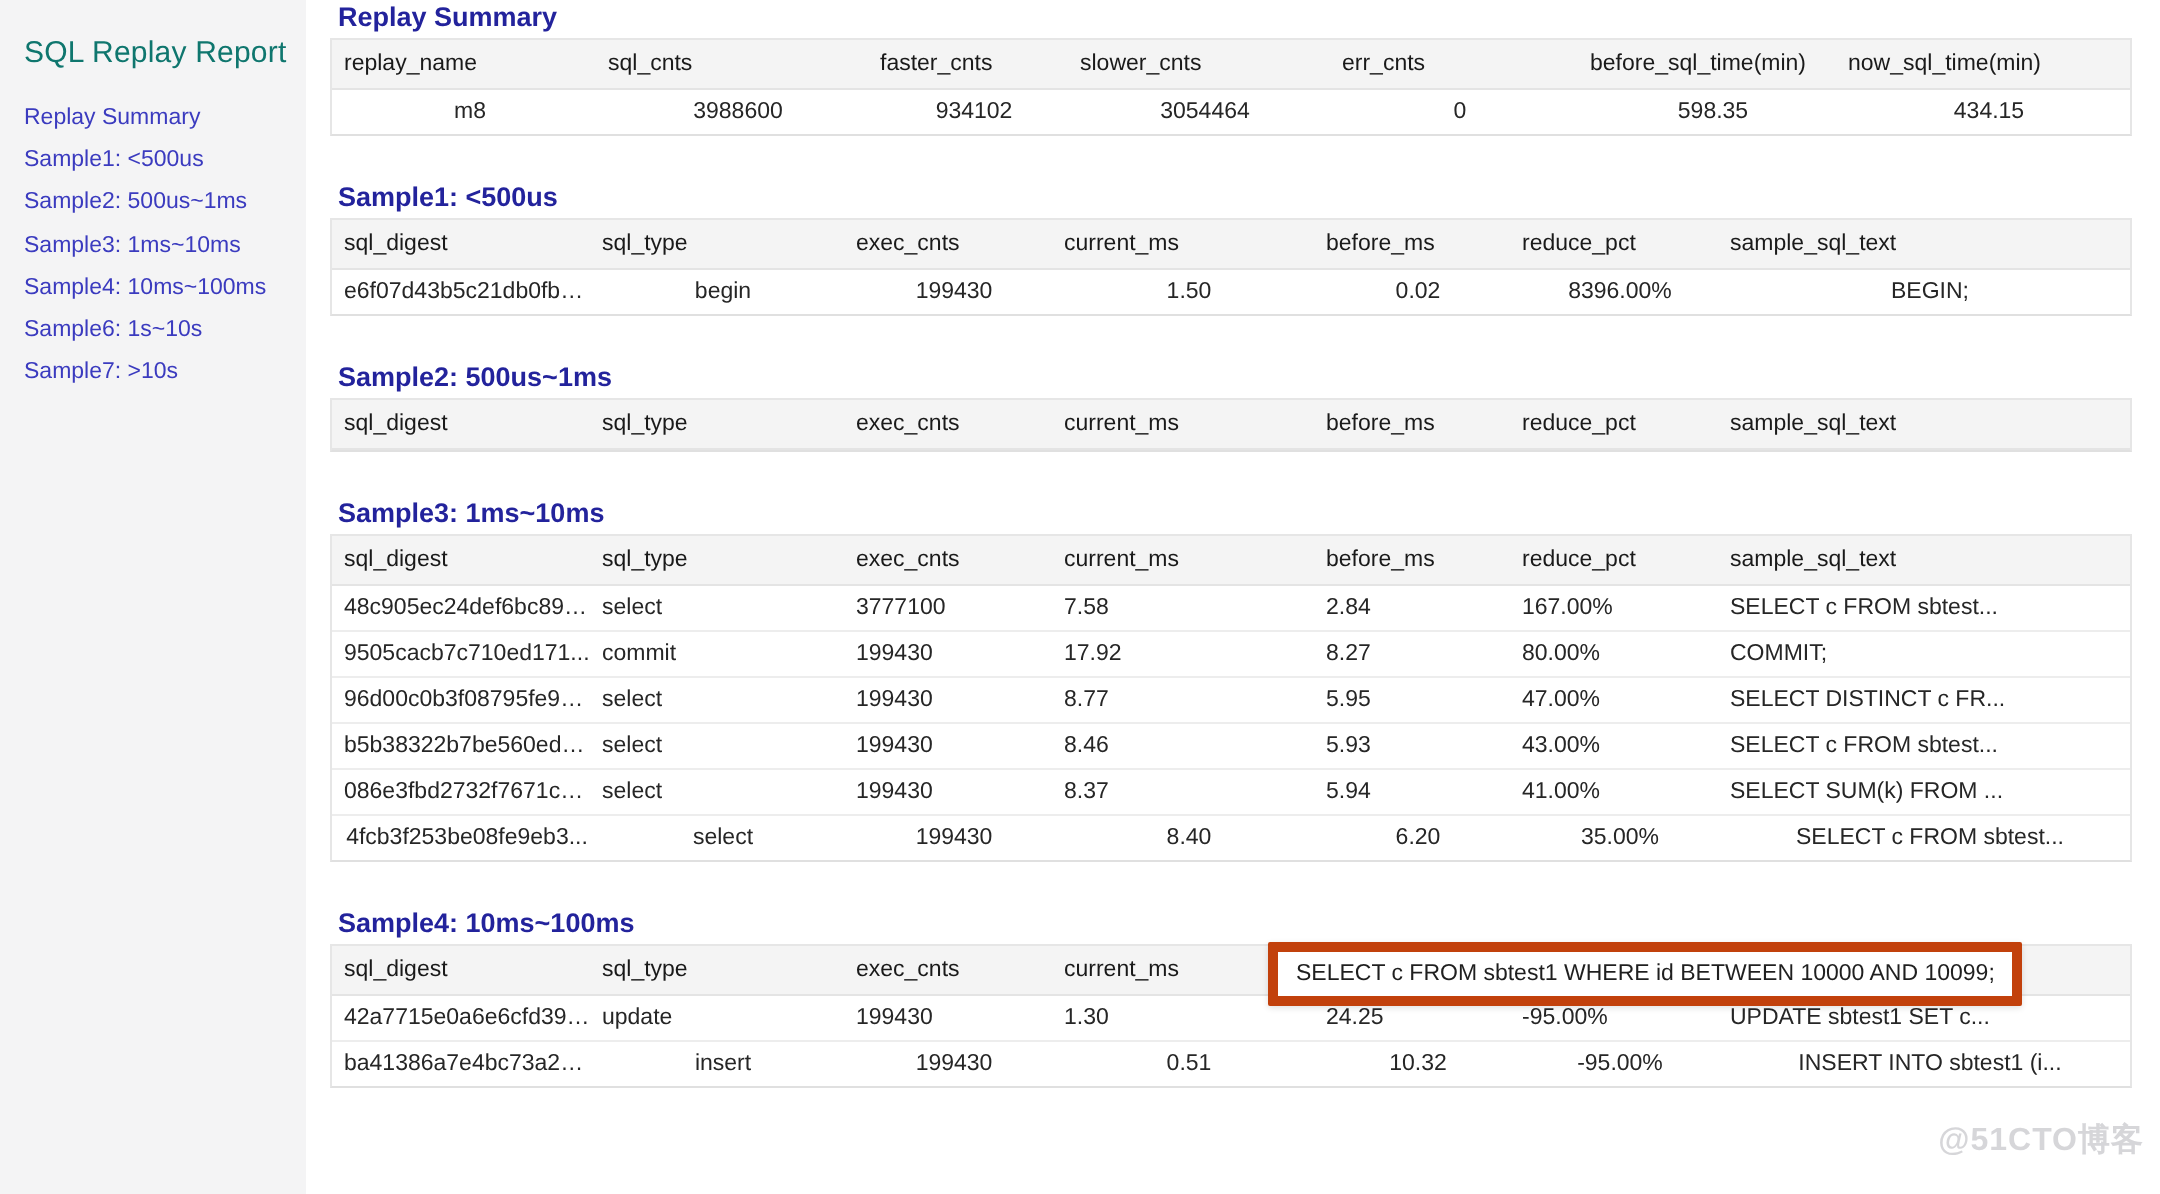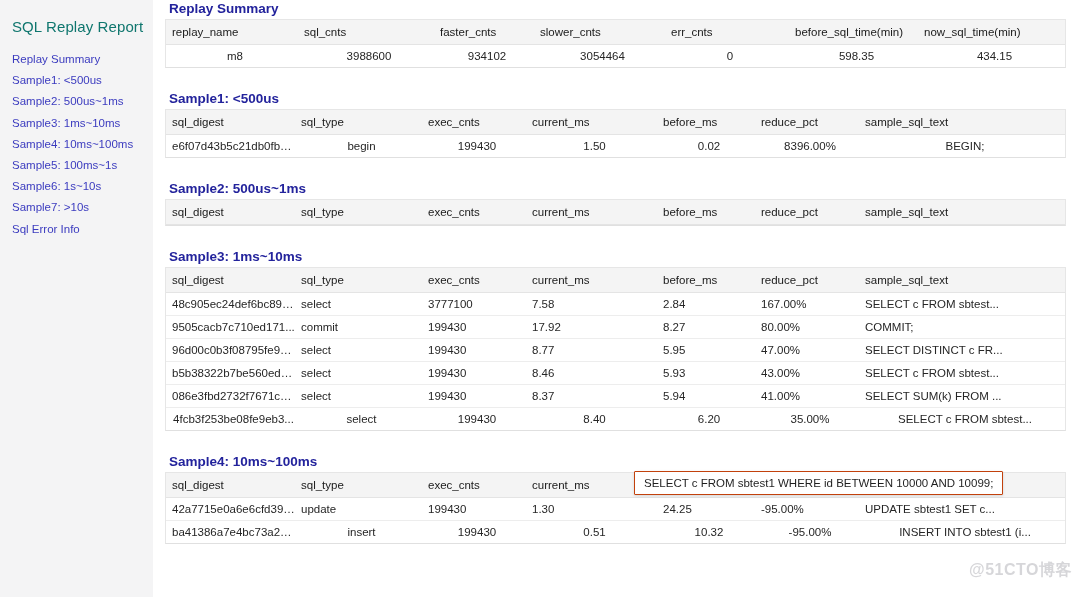"Sample5: 100ms~1s" a.side-link { html: <a>Sample5: 100ms~1s</a> -> none }
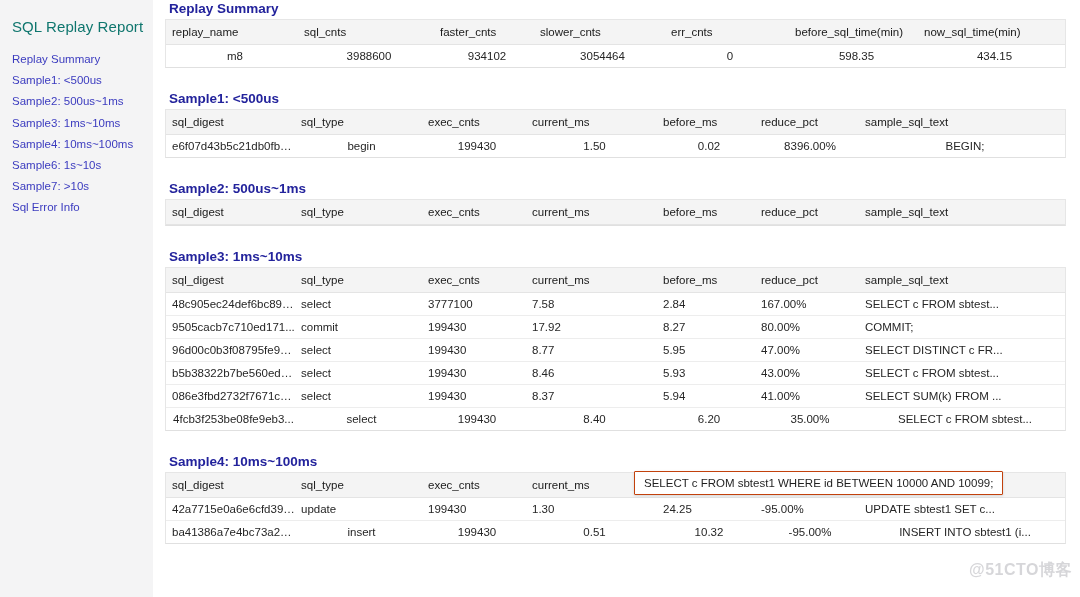"Sql Error Info" a.side-link { html: <a>Sql Error Info</a> -> none }
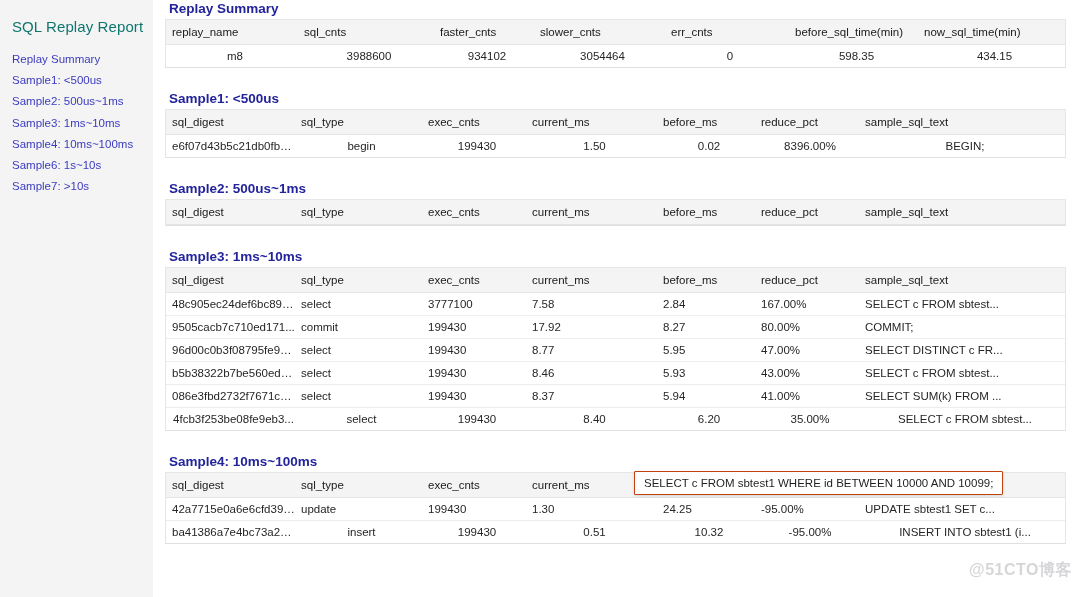"SELECT c FROM sbtest1 WHERE" #sql-tooltip { border: 1px solid #c2410c -> 5px solid #c2410c }
